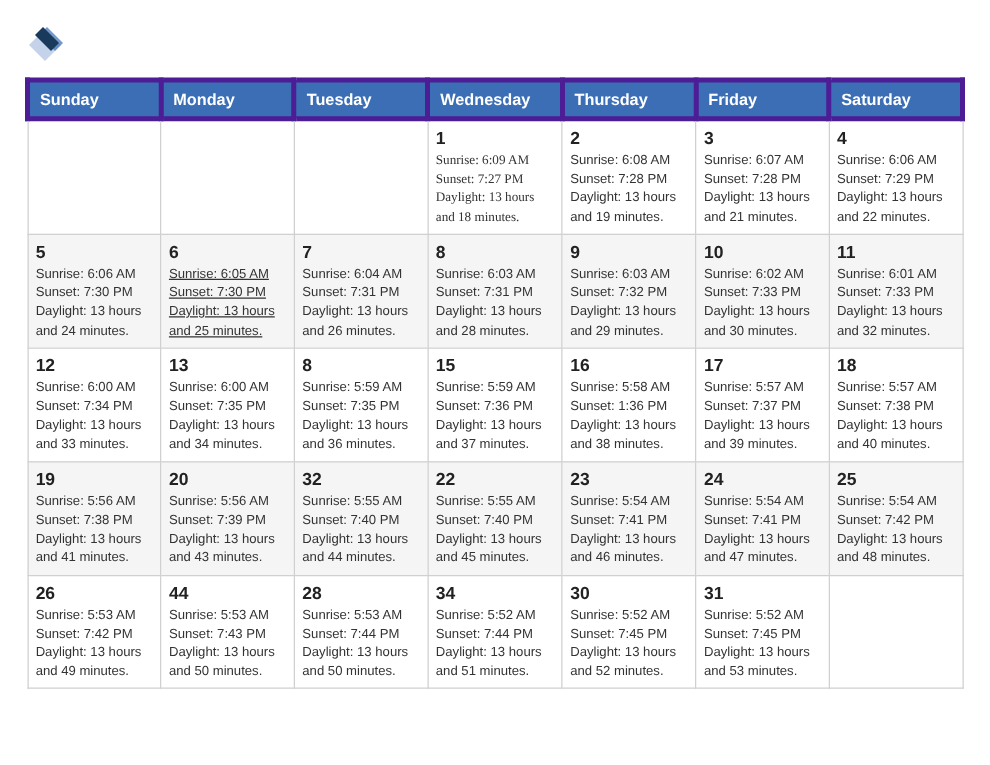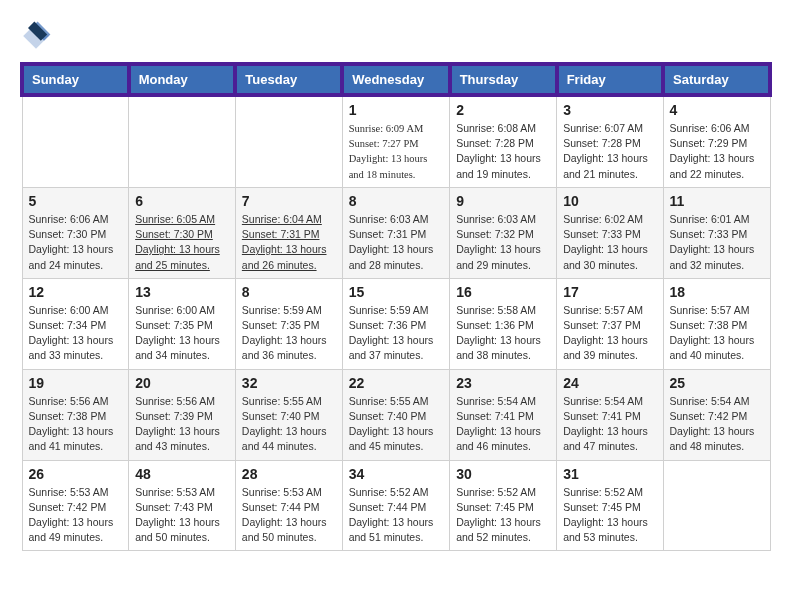"Sunrise: 6:04 AM" div.day-info { text-decoration: underline -> none }
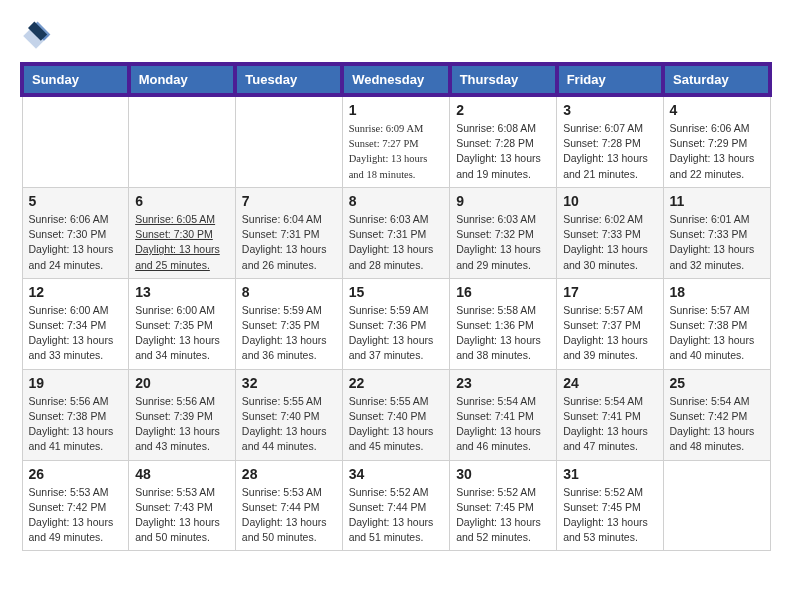"48" span.day-number { text: 48 -> 44 }
